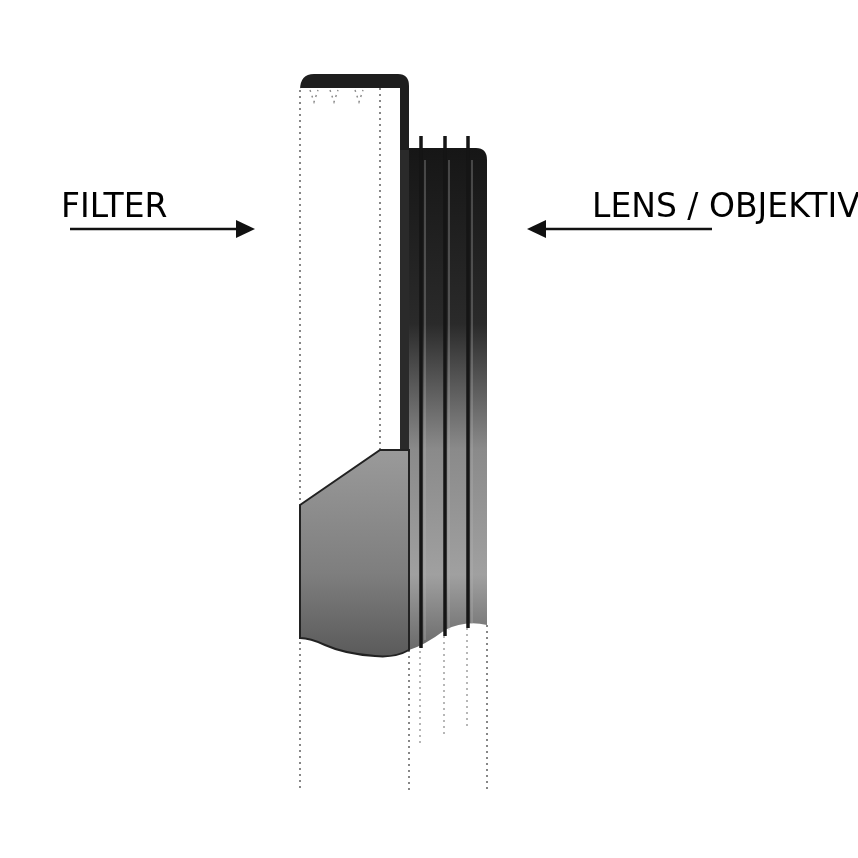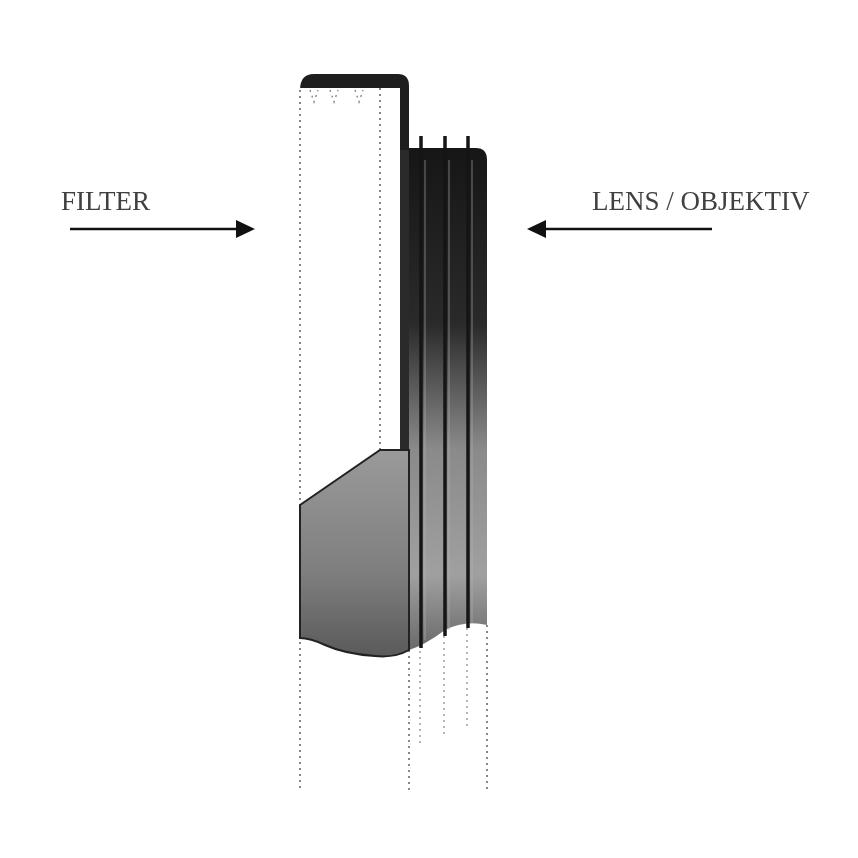"FILTER" .label { color: #404040 -> #000000; font-family: Liberation Serif, serif -> none; font-size: 27px -> 33px }
